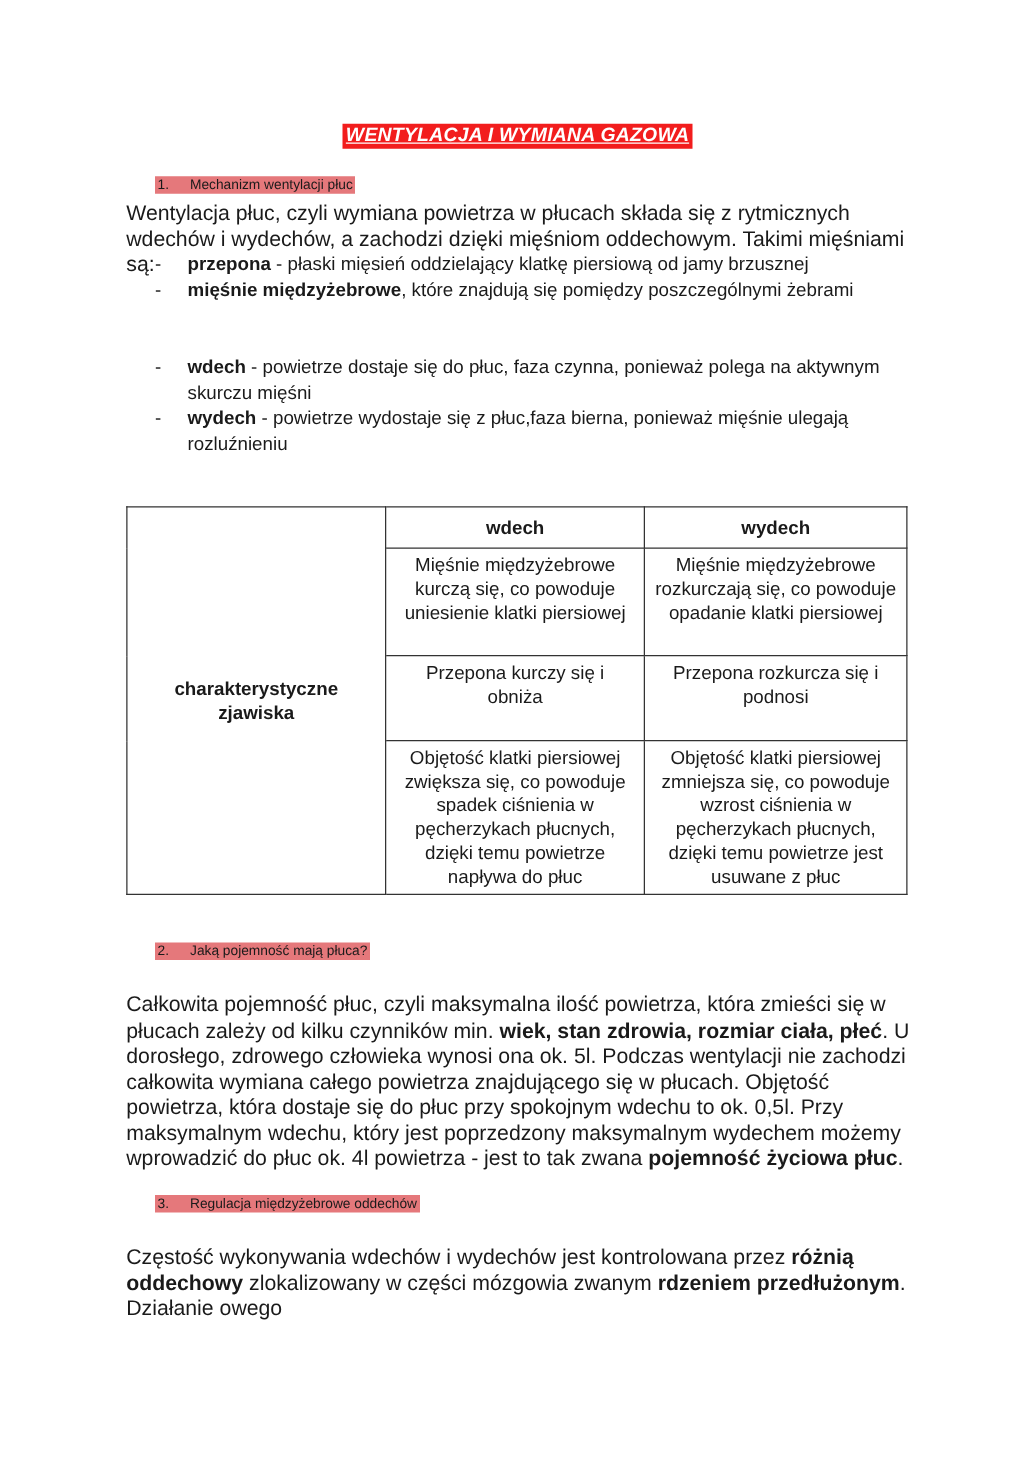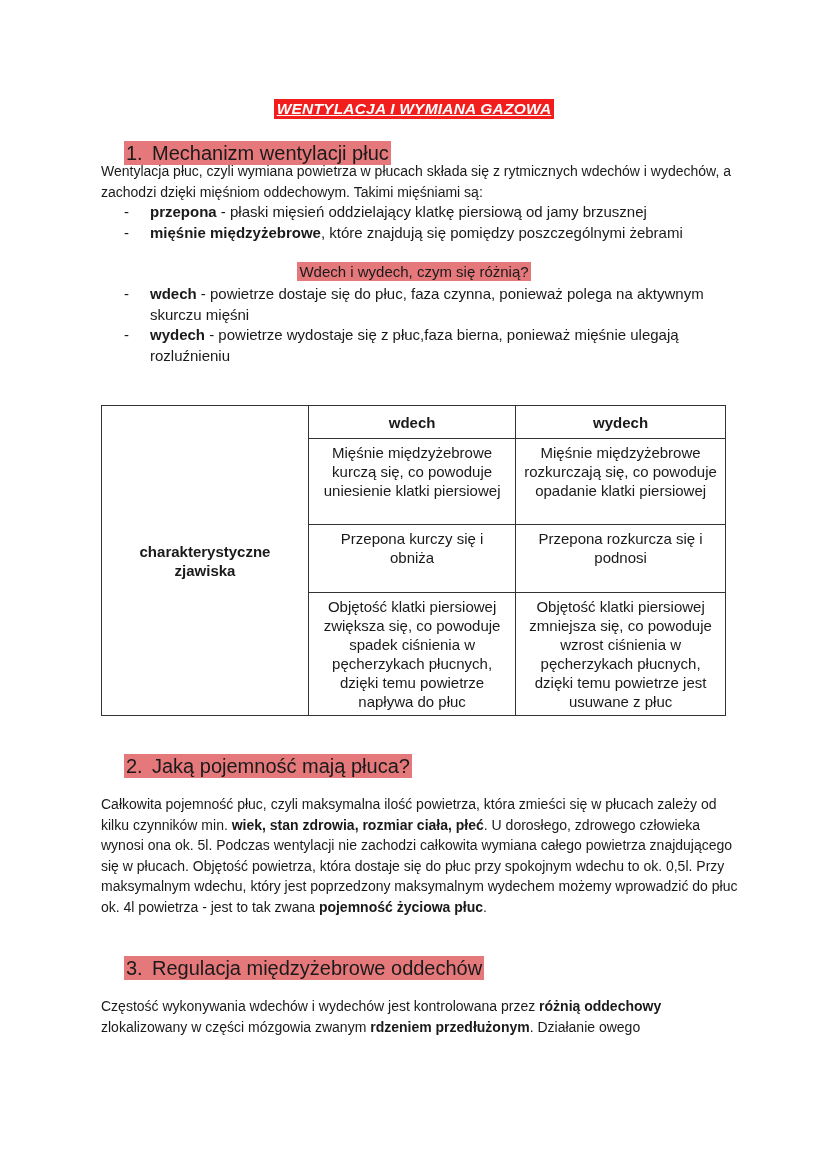"1. Mechanizm wentylacji płuc" .section-head { font-size: 20px -> 11px }
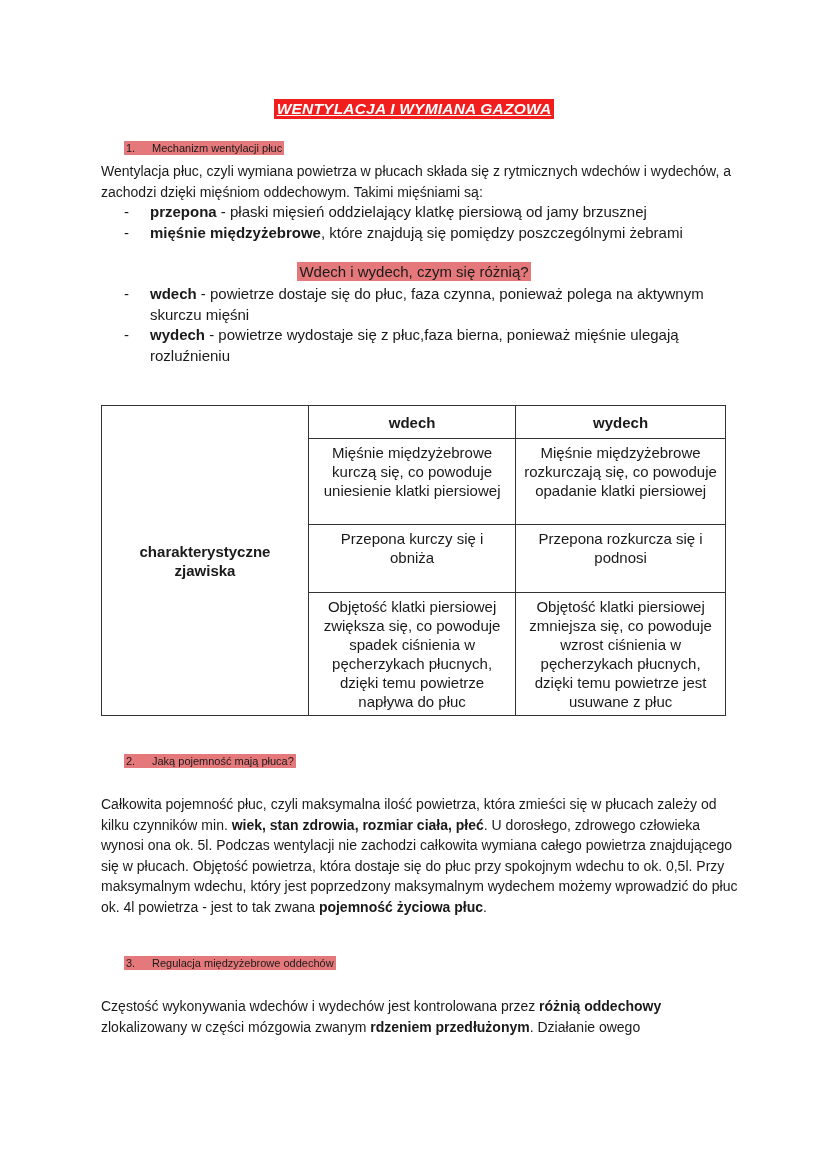"Wentylacja płuc, czyli wymiana powietrza" .para { font-size: 14px -> 17px }
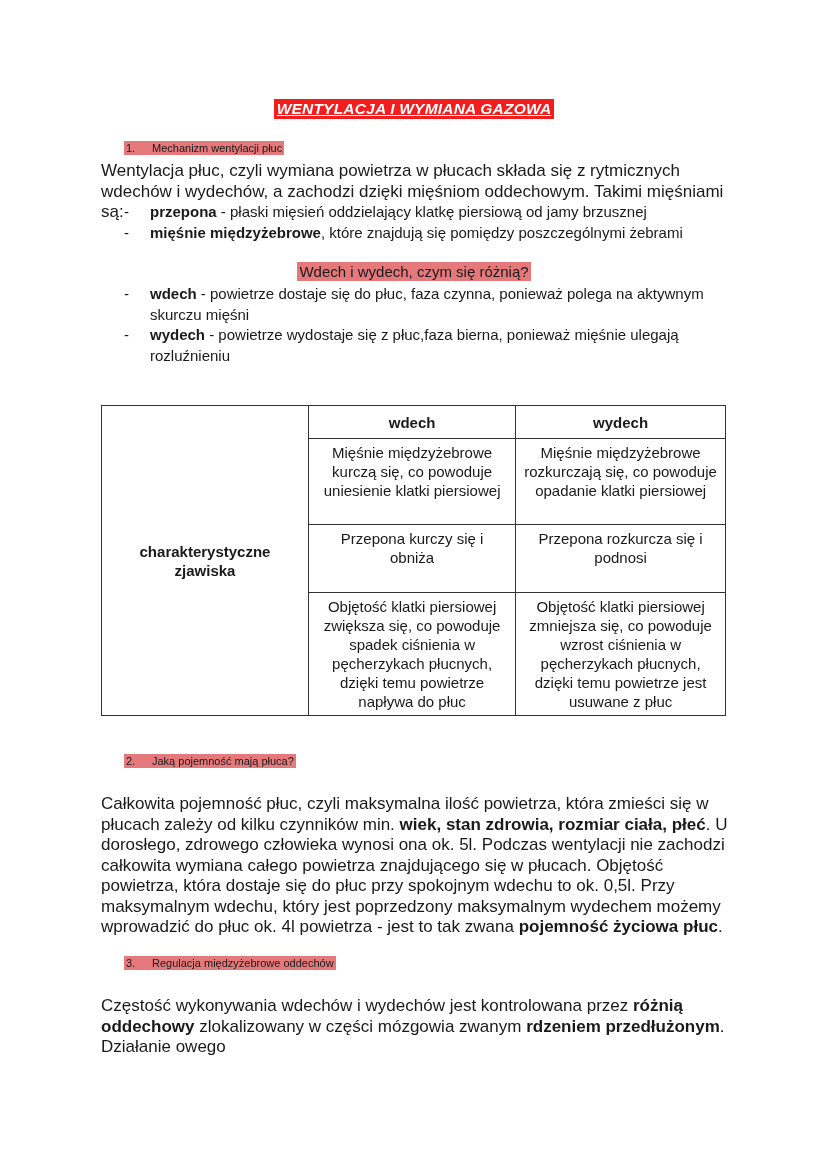"Wdech i wydech, czym się" div.subhead-wrap { html: <div> <span>Wdech i wydech, czym się różnią?</span> </div> -> none }
